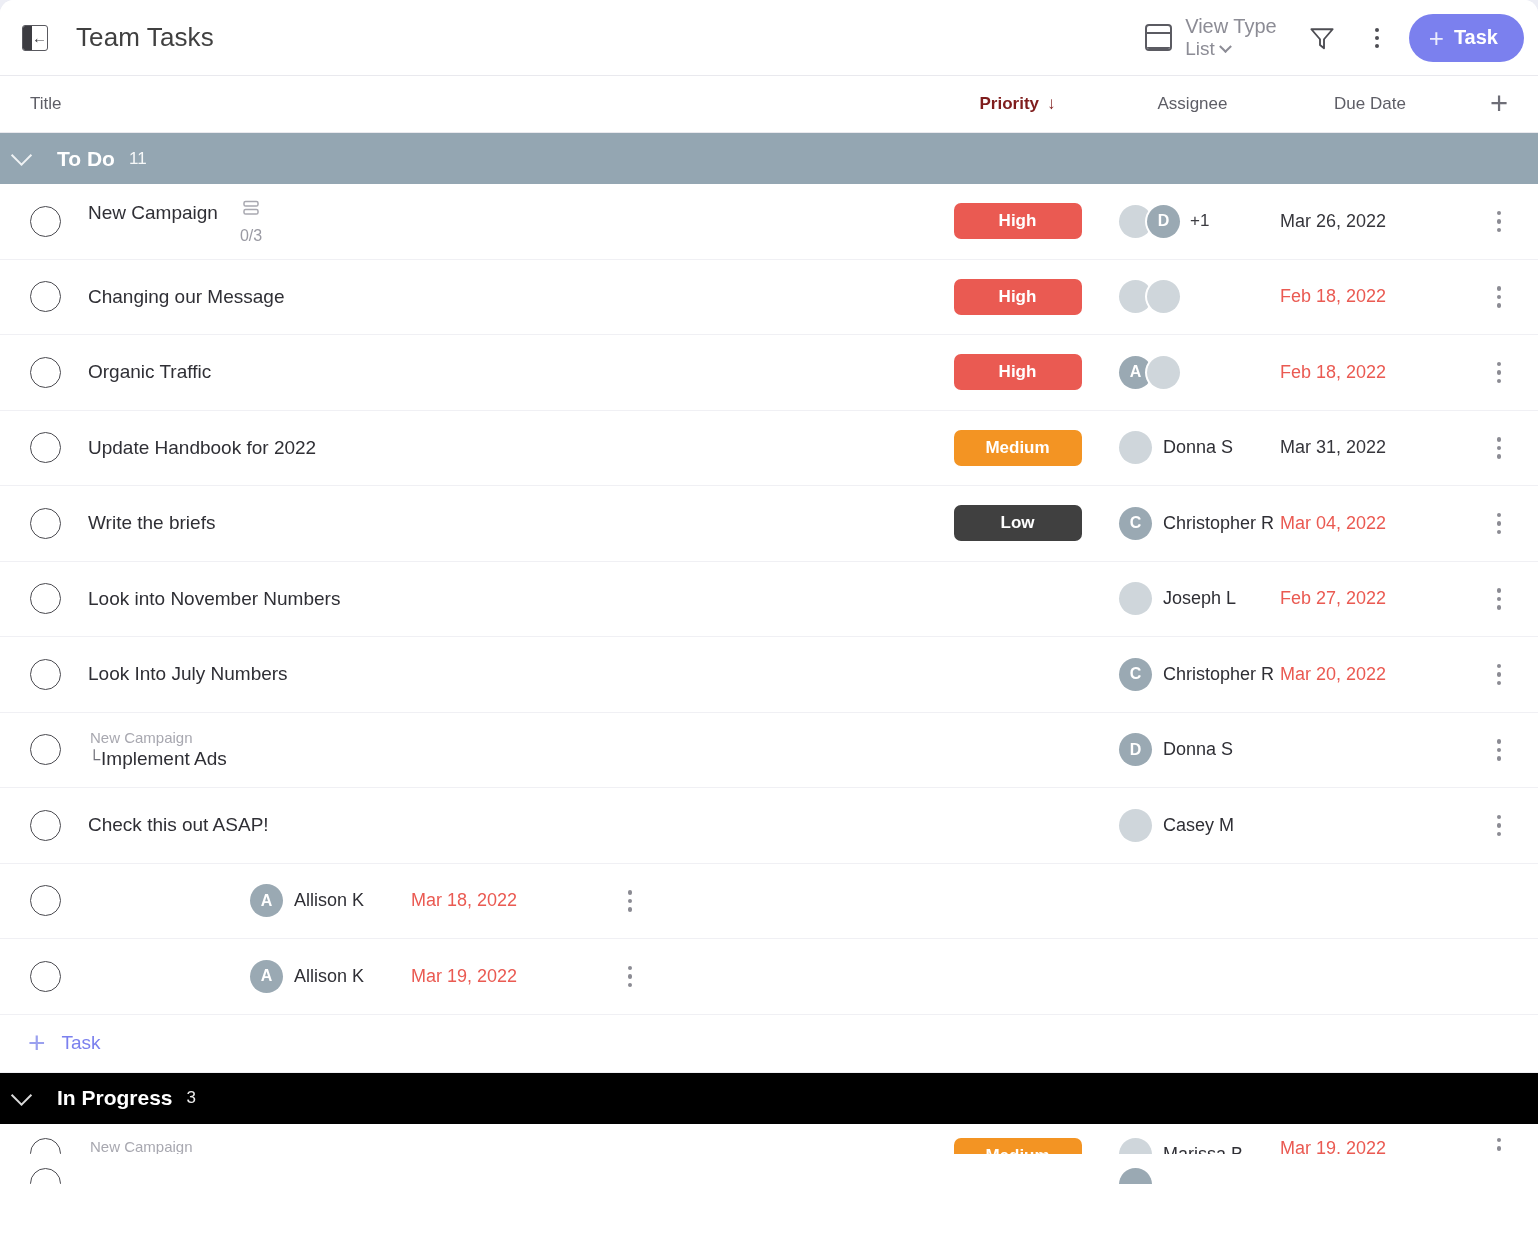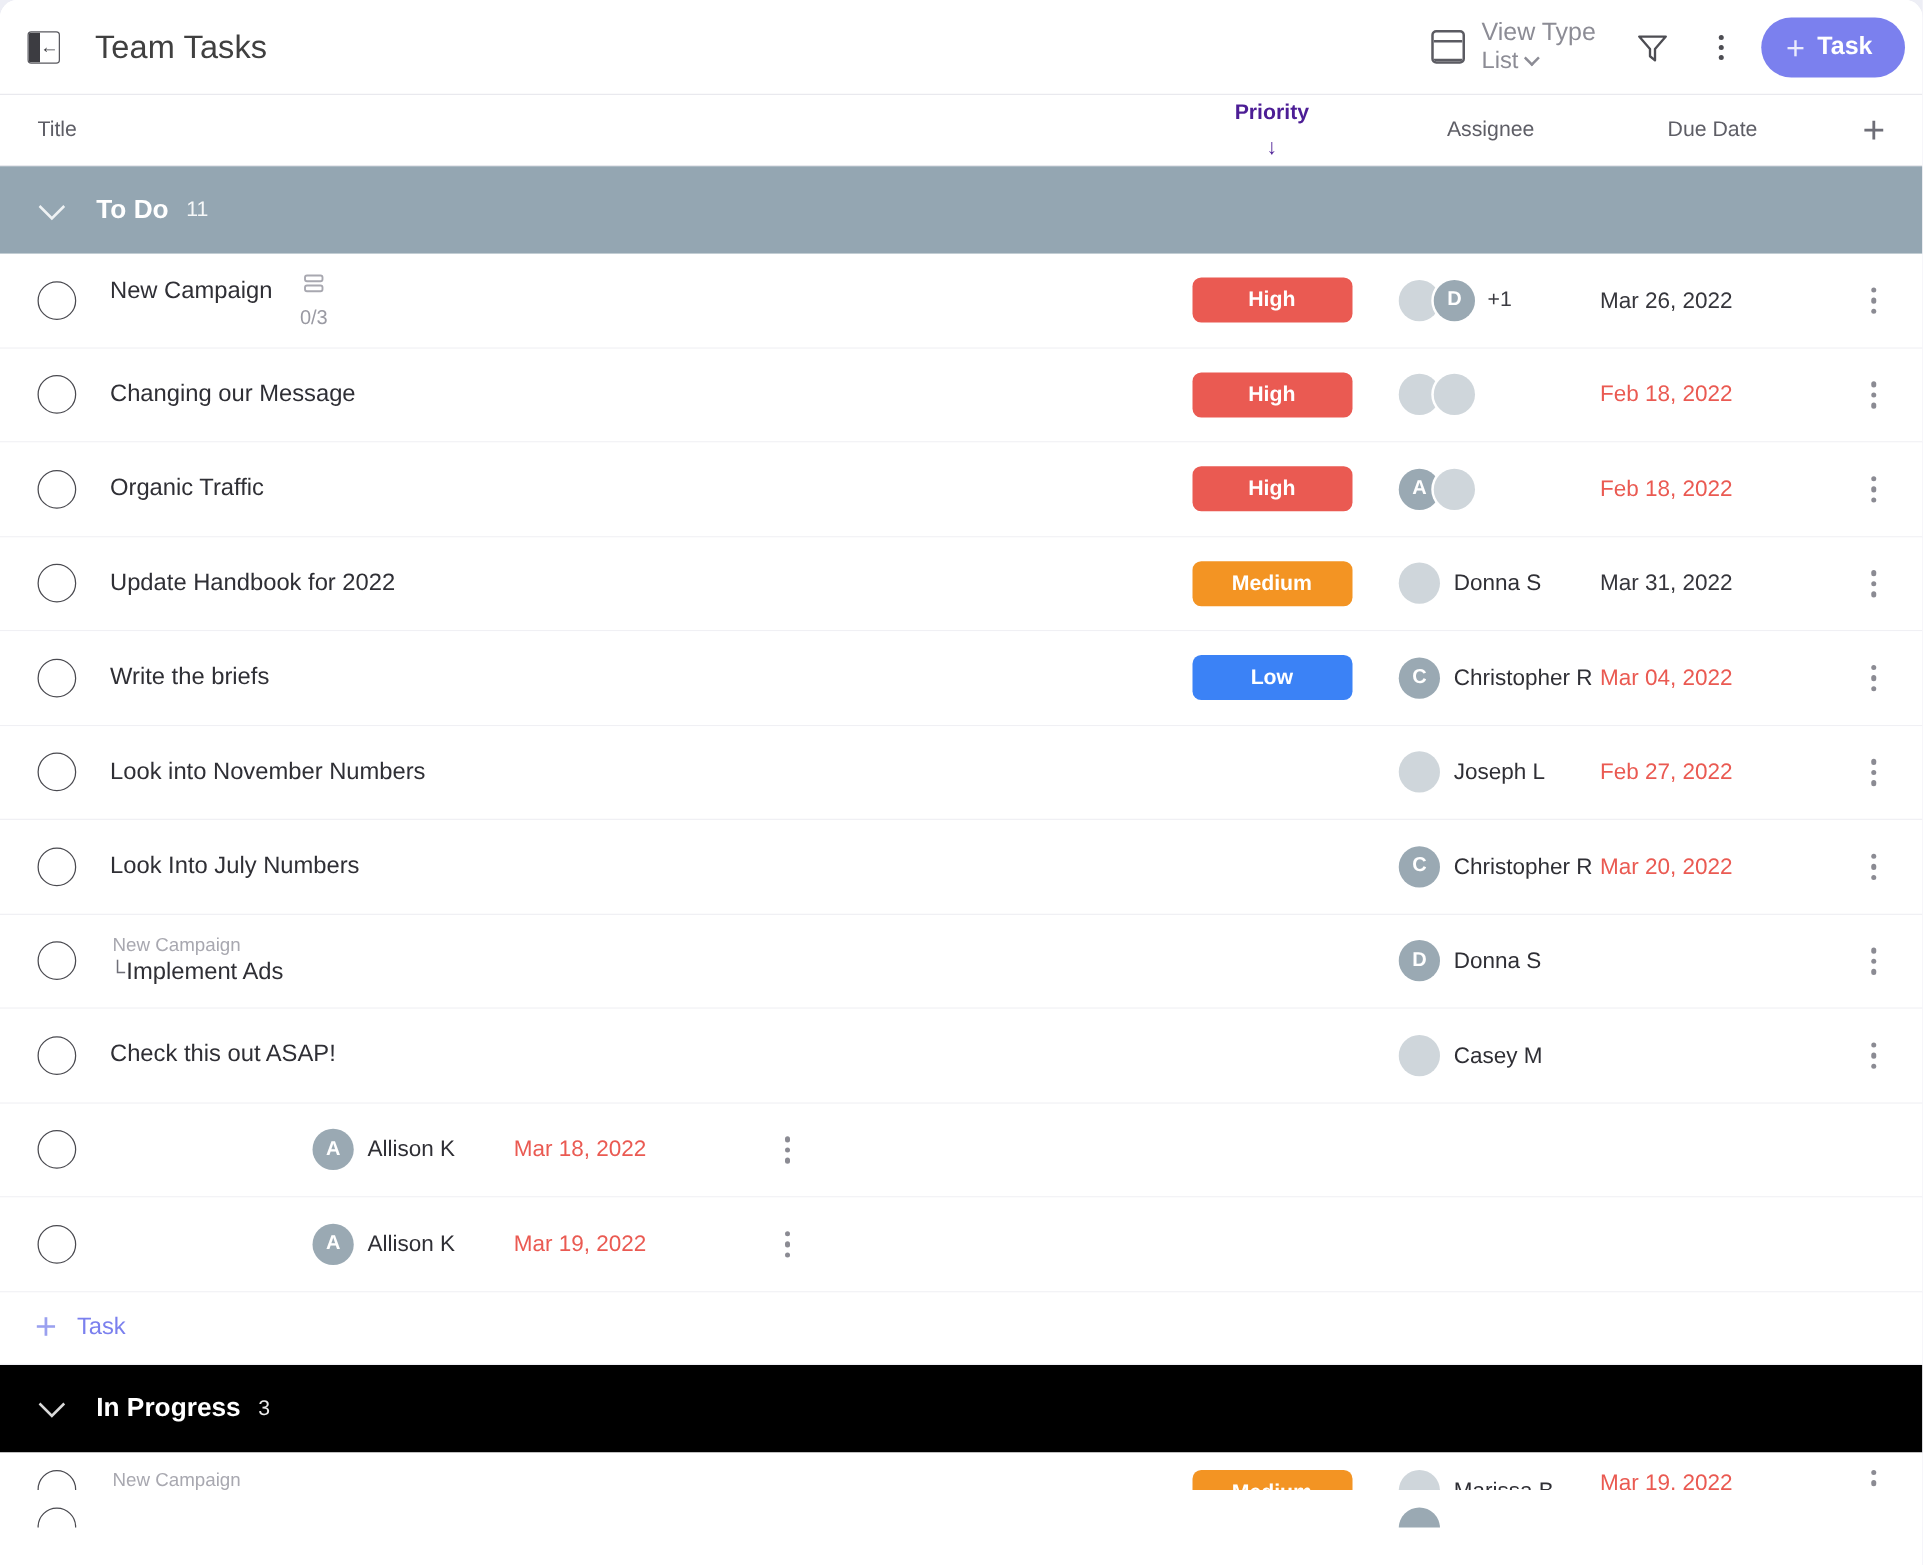"Priority" .c-priority { color: #4c1d95 -> #7f1d1d; flex-direction: column -> none }
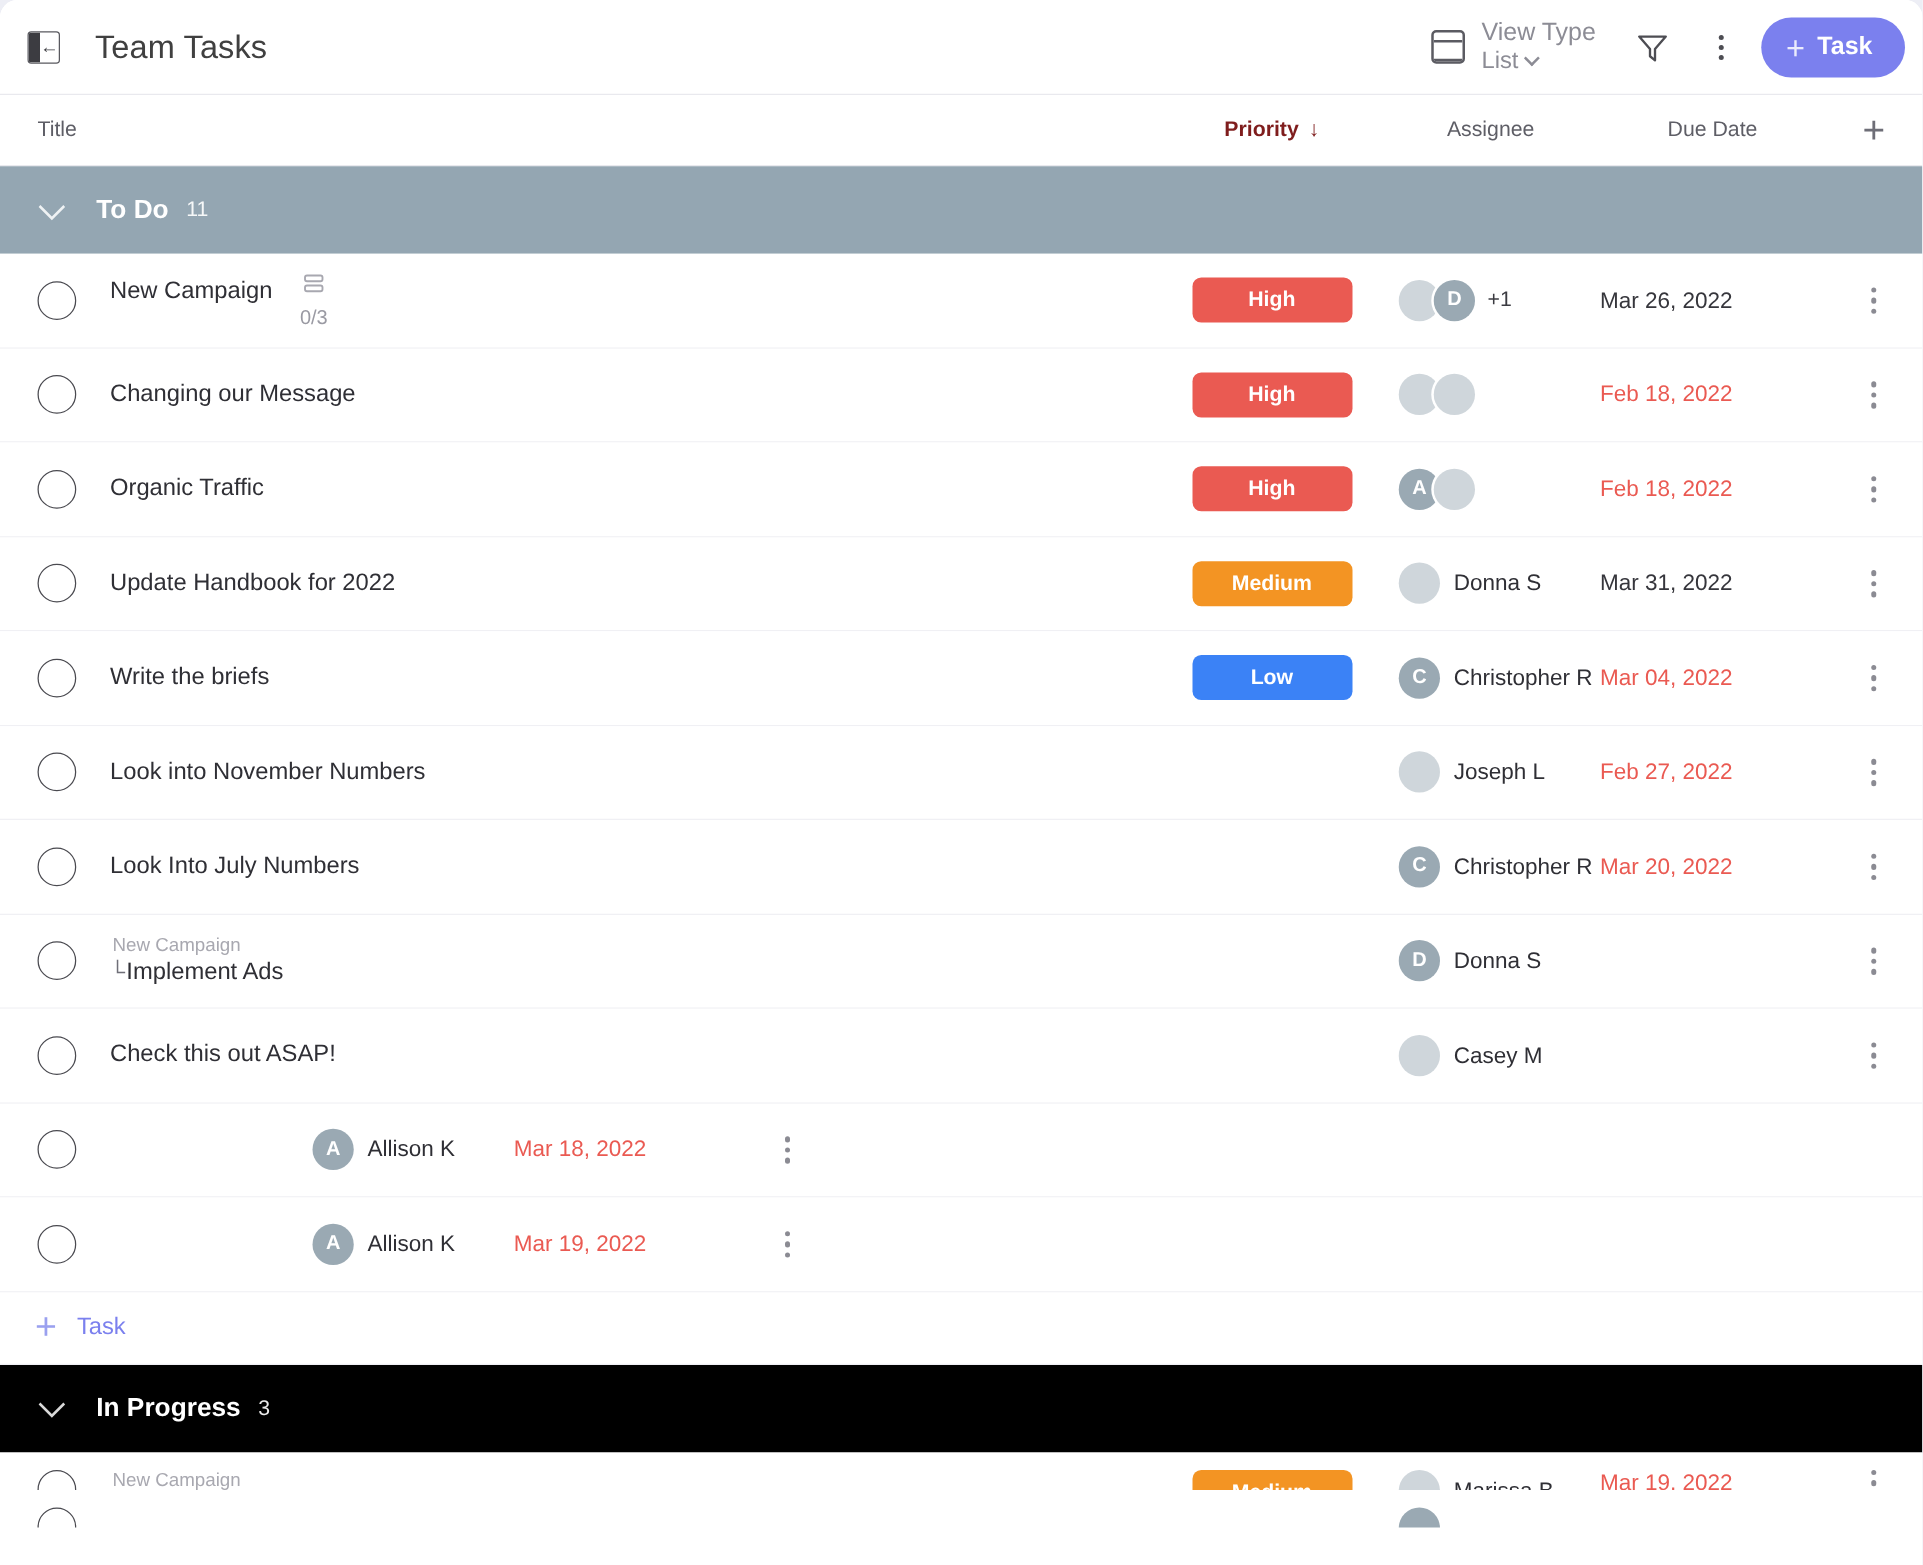"To Do" .group-header { height: 70px -> 51px; padding-left: 34px -> 14px }
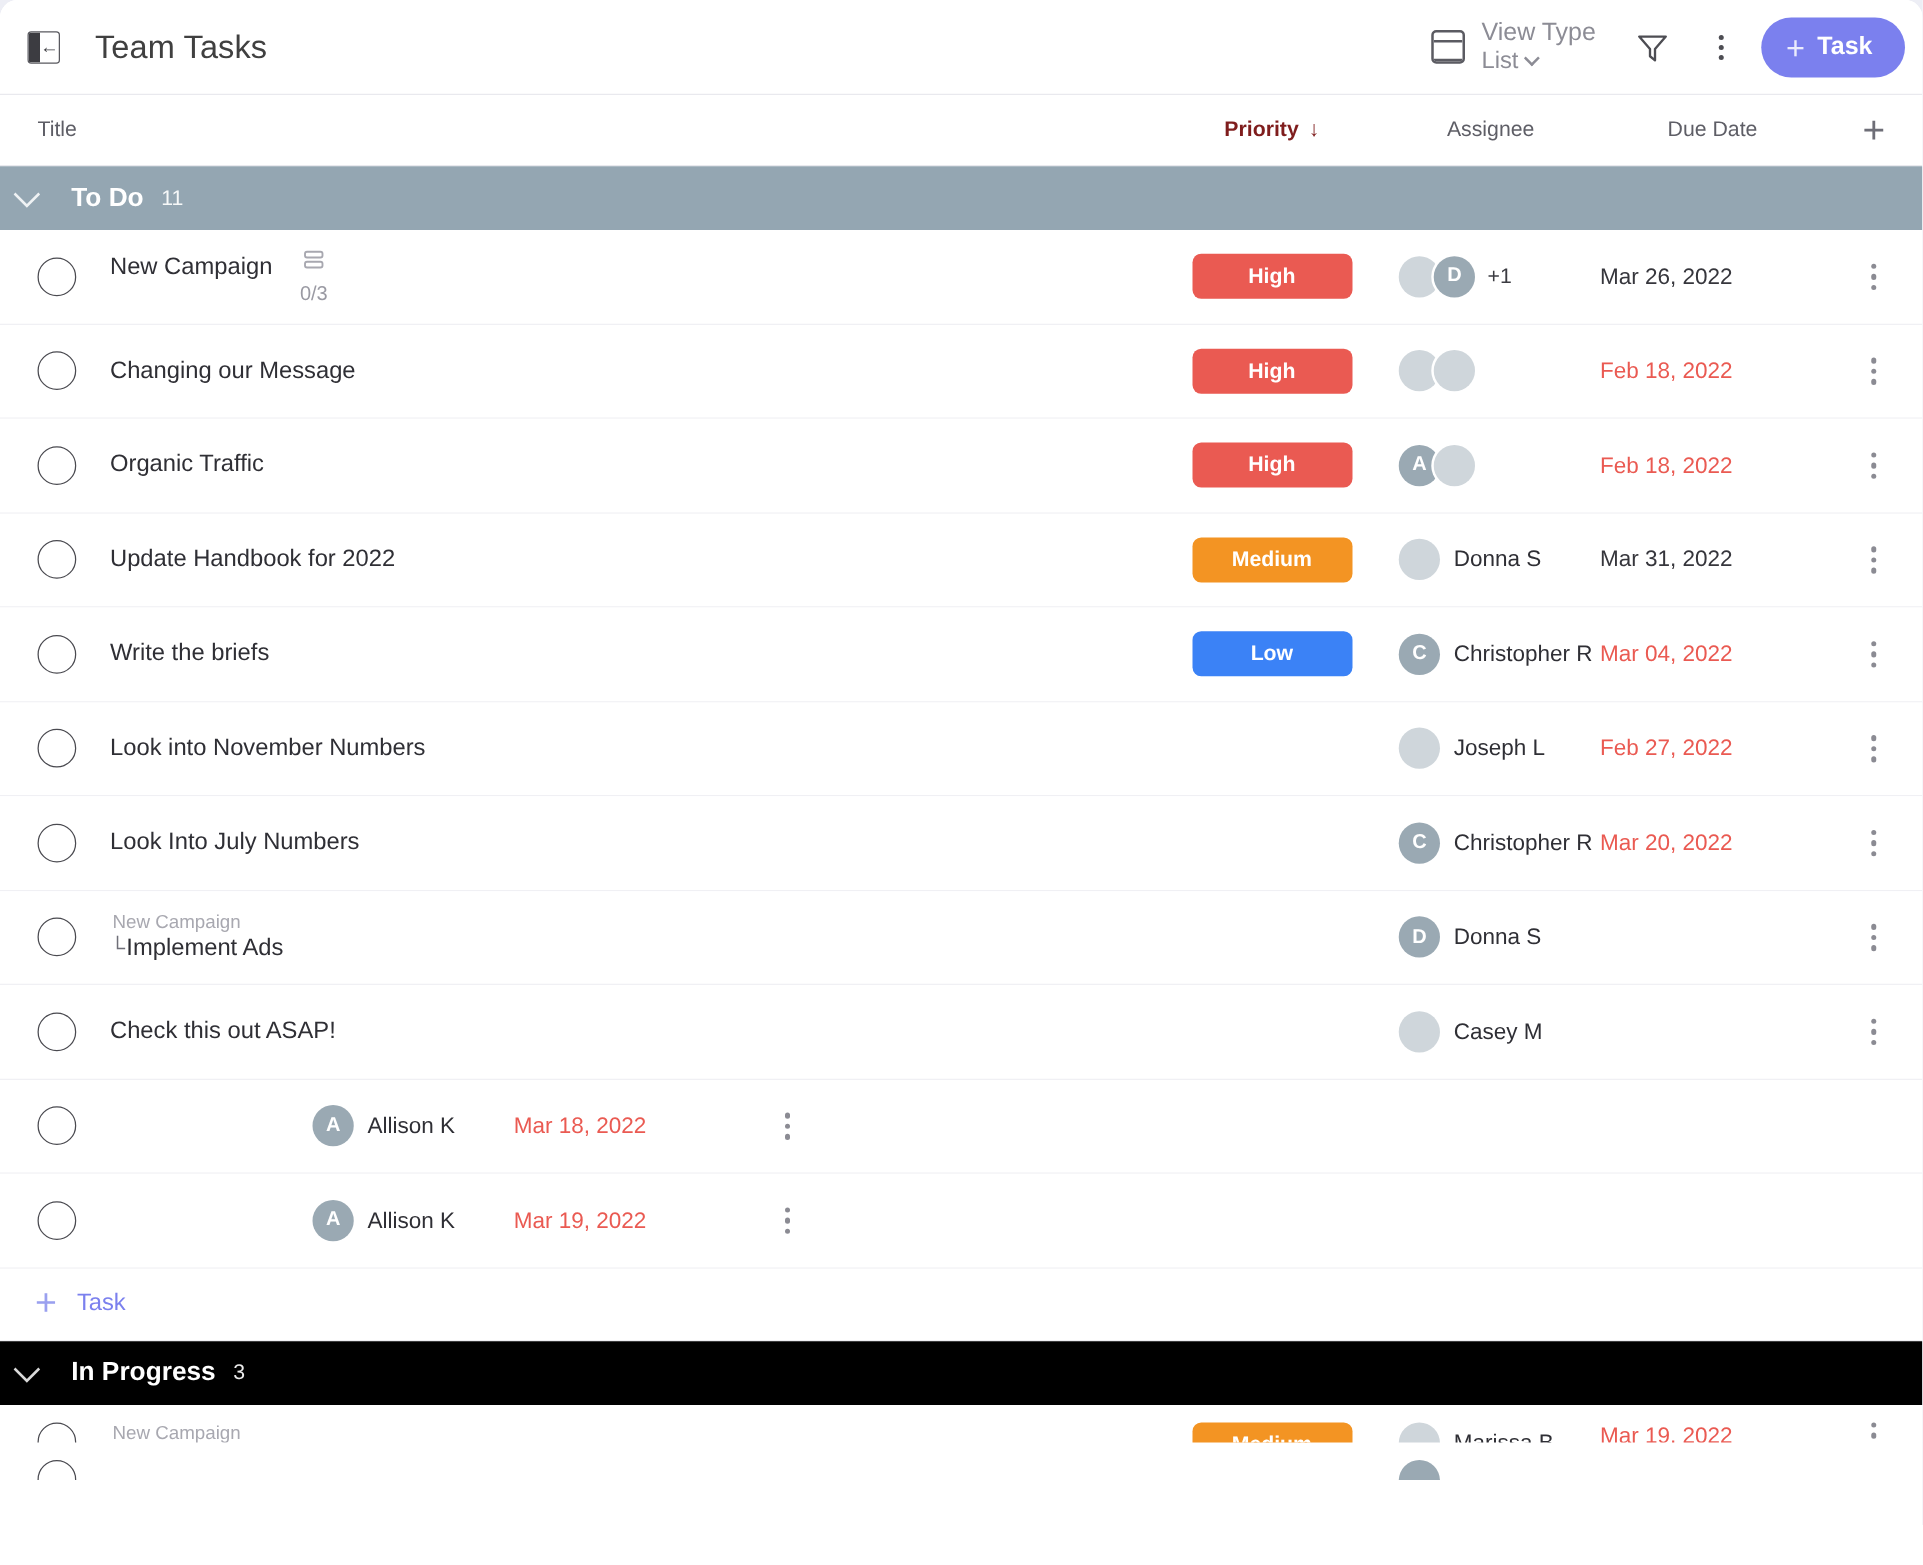"Low" .badge.low { background: #3b82f6 -> #404040 }
